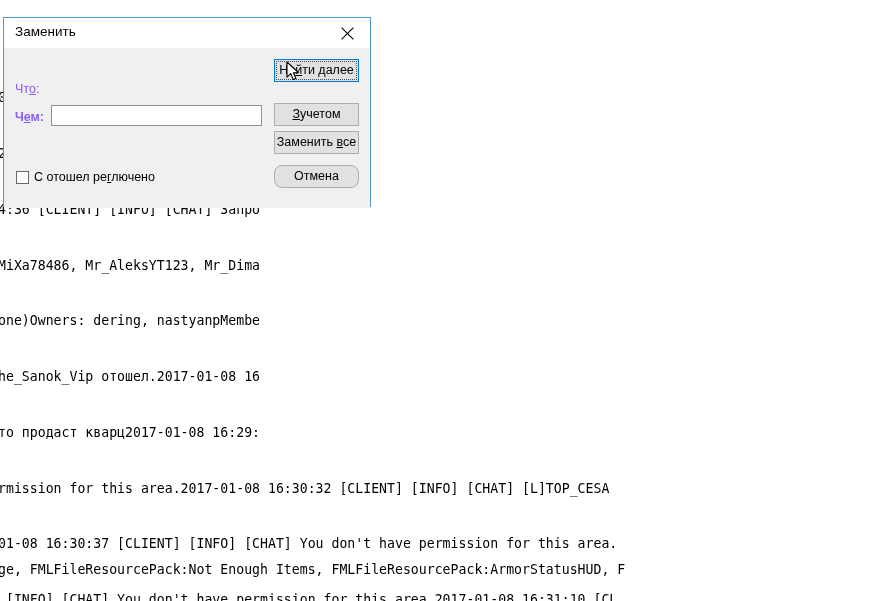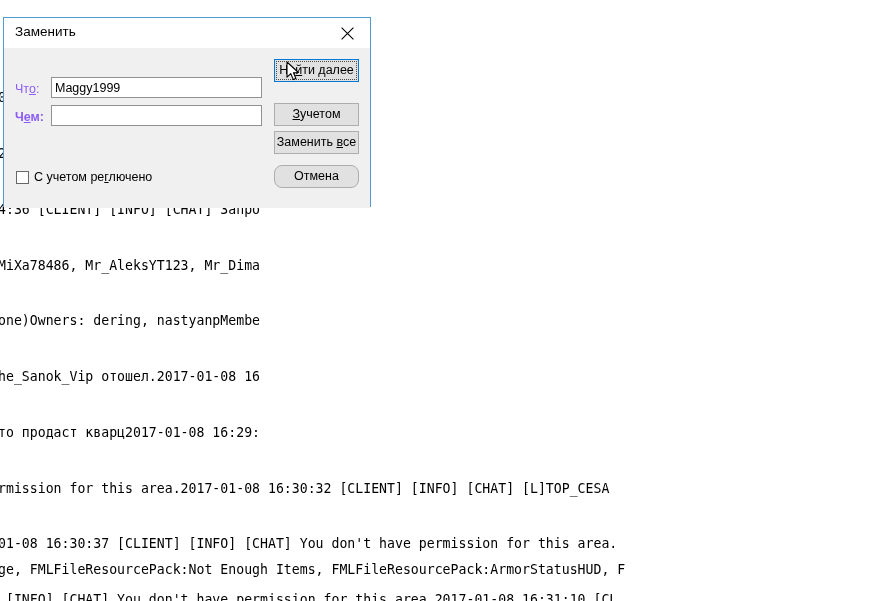"Maggy1999" input.text-input { html: <input> -> none }
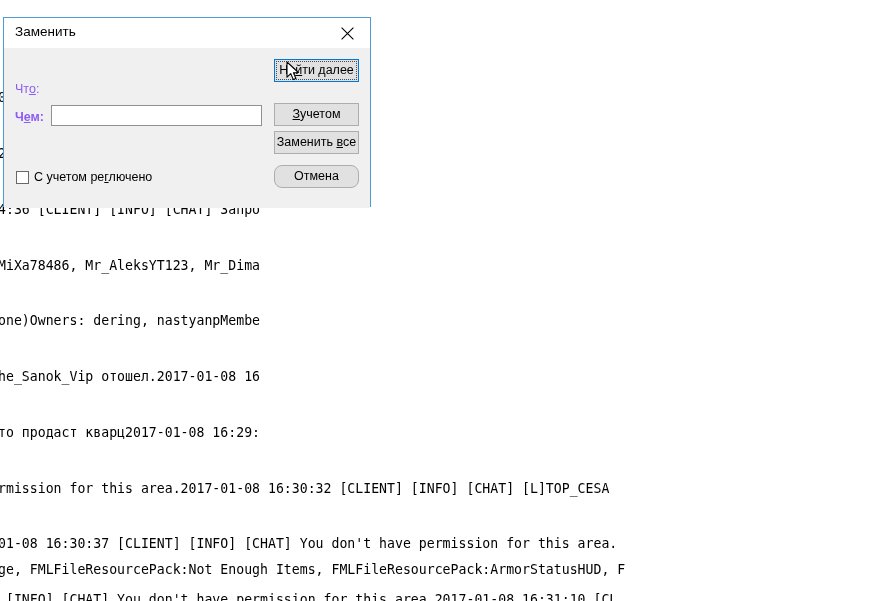"С учетом ре" span { text: учетом -> отошел }
